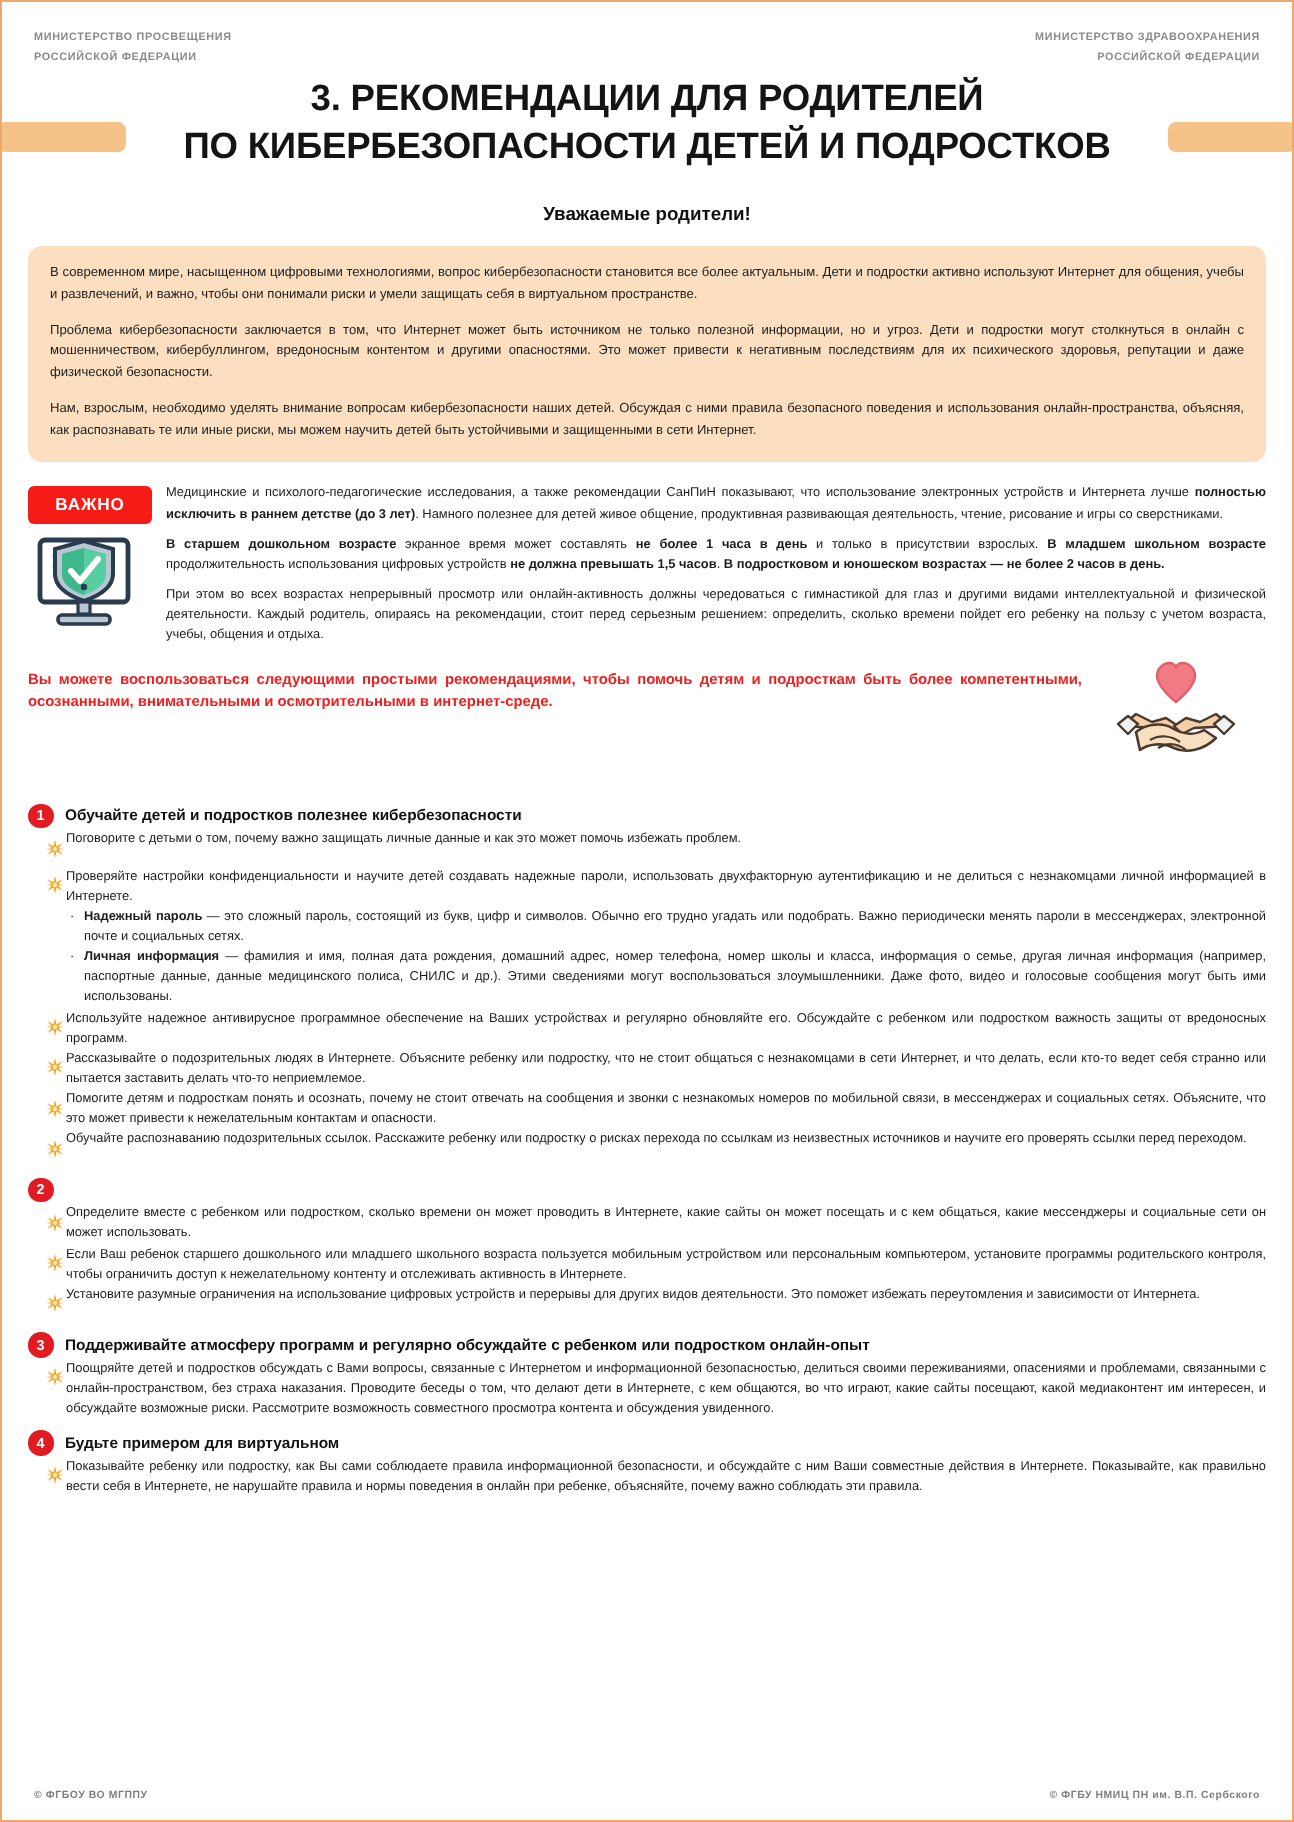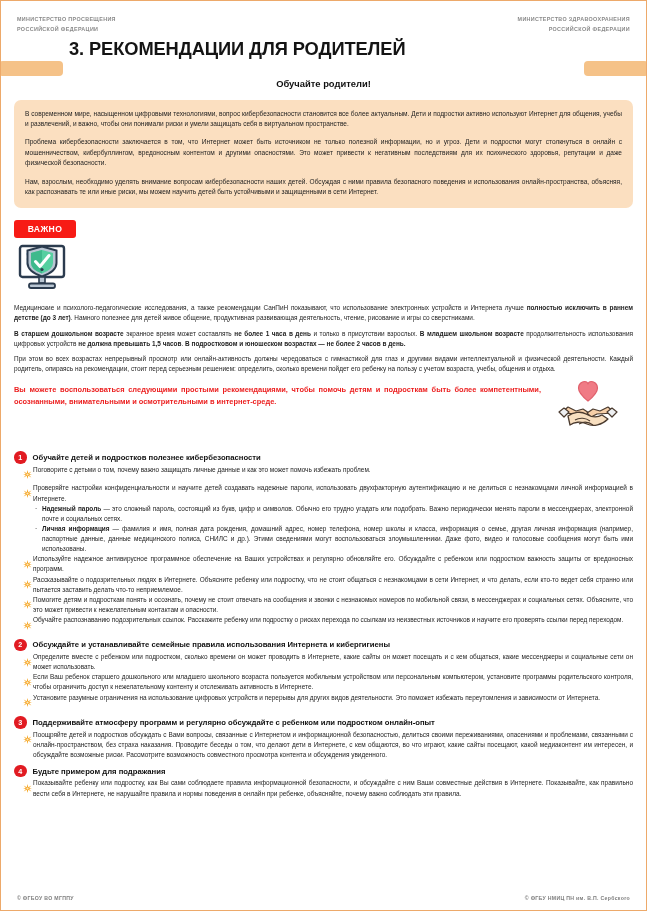"3. РЕКОМЕНДАЦИИ ДЛЯ РОДИТЕЛЕЙ" .doc-title { text-align: none -> center }
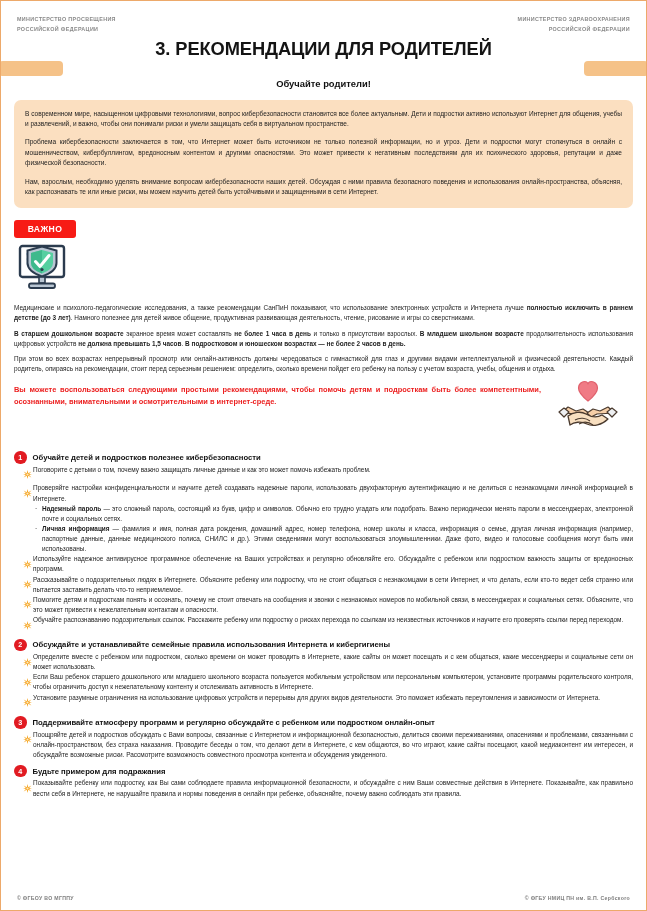"ПО КИБЕРБЕЗОПАСНОСТИ ДЕТЕЙ И ПОДРОСТКОВ" div { html: none -> <div>ПО КИБЕРБЕЗОПАСНОСТИ ДЕТЕЙ И ПОДРОСТКОВ</div> }
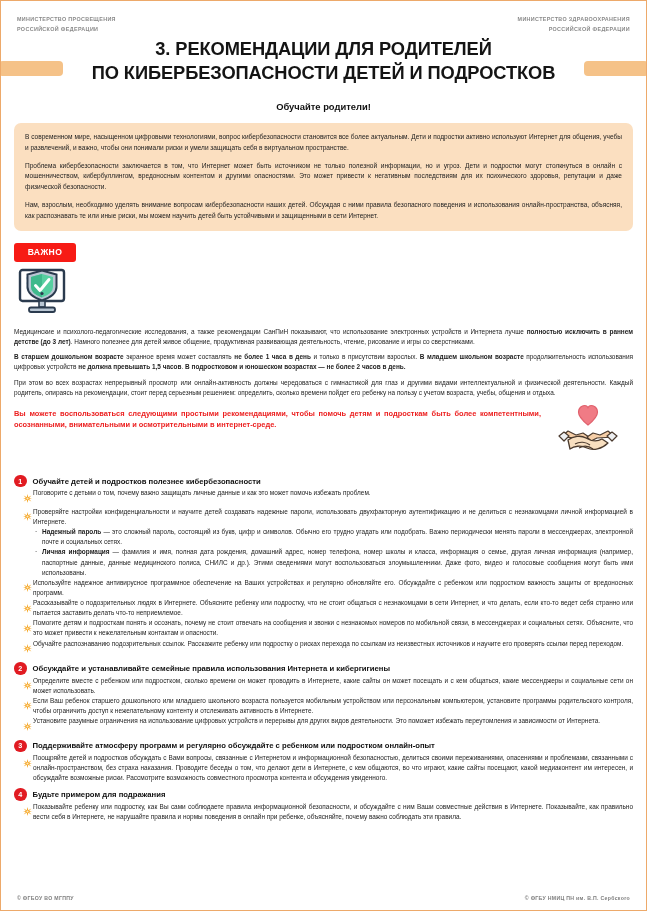"Обучайте родители!" div.greeting { text: Обучайте -> Уважаемые }
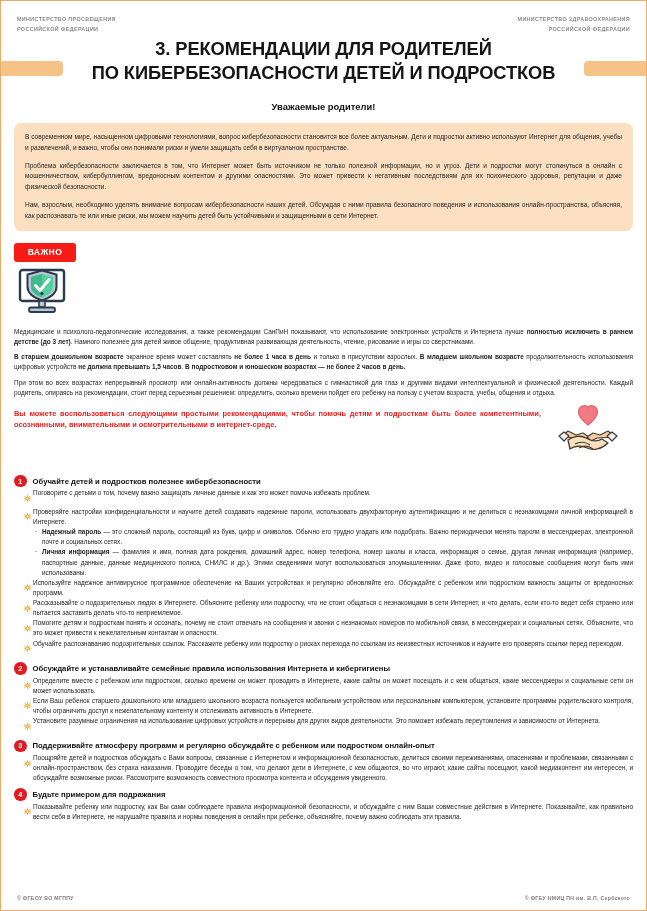"ВАЖНО" .important-block { flex-direction: column -> none }
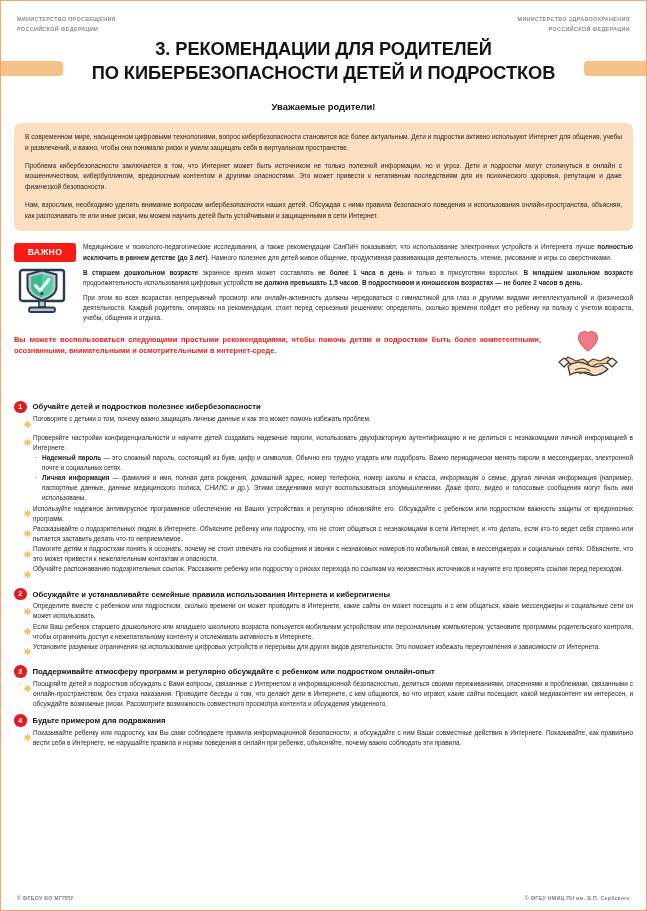"Обсуждайте и устанавливайте семейные" span.sec-title { html: <span>Обсуждайте и устанавливайте семейные правила использования Интернета и кибергигиены</span> -> none }
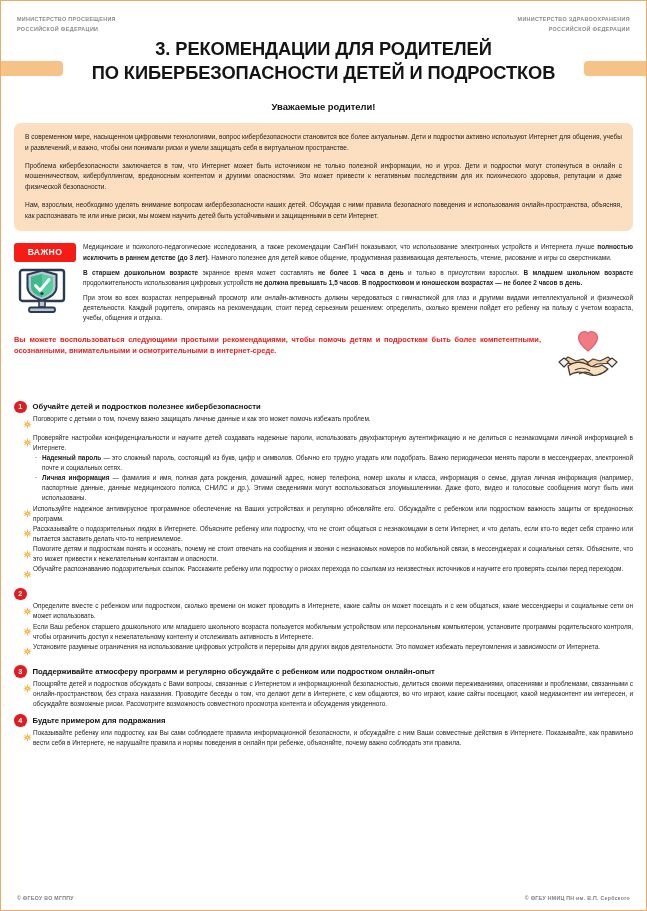"Будьте примером для подражания" span.sec-title { text: подражания -> виртуальном }
